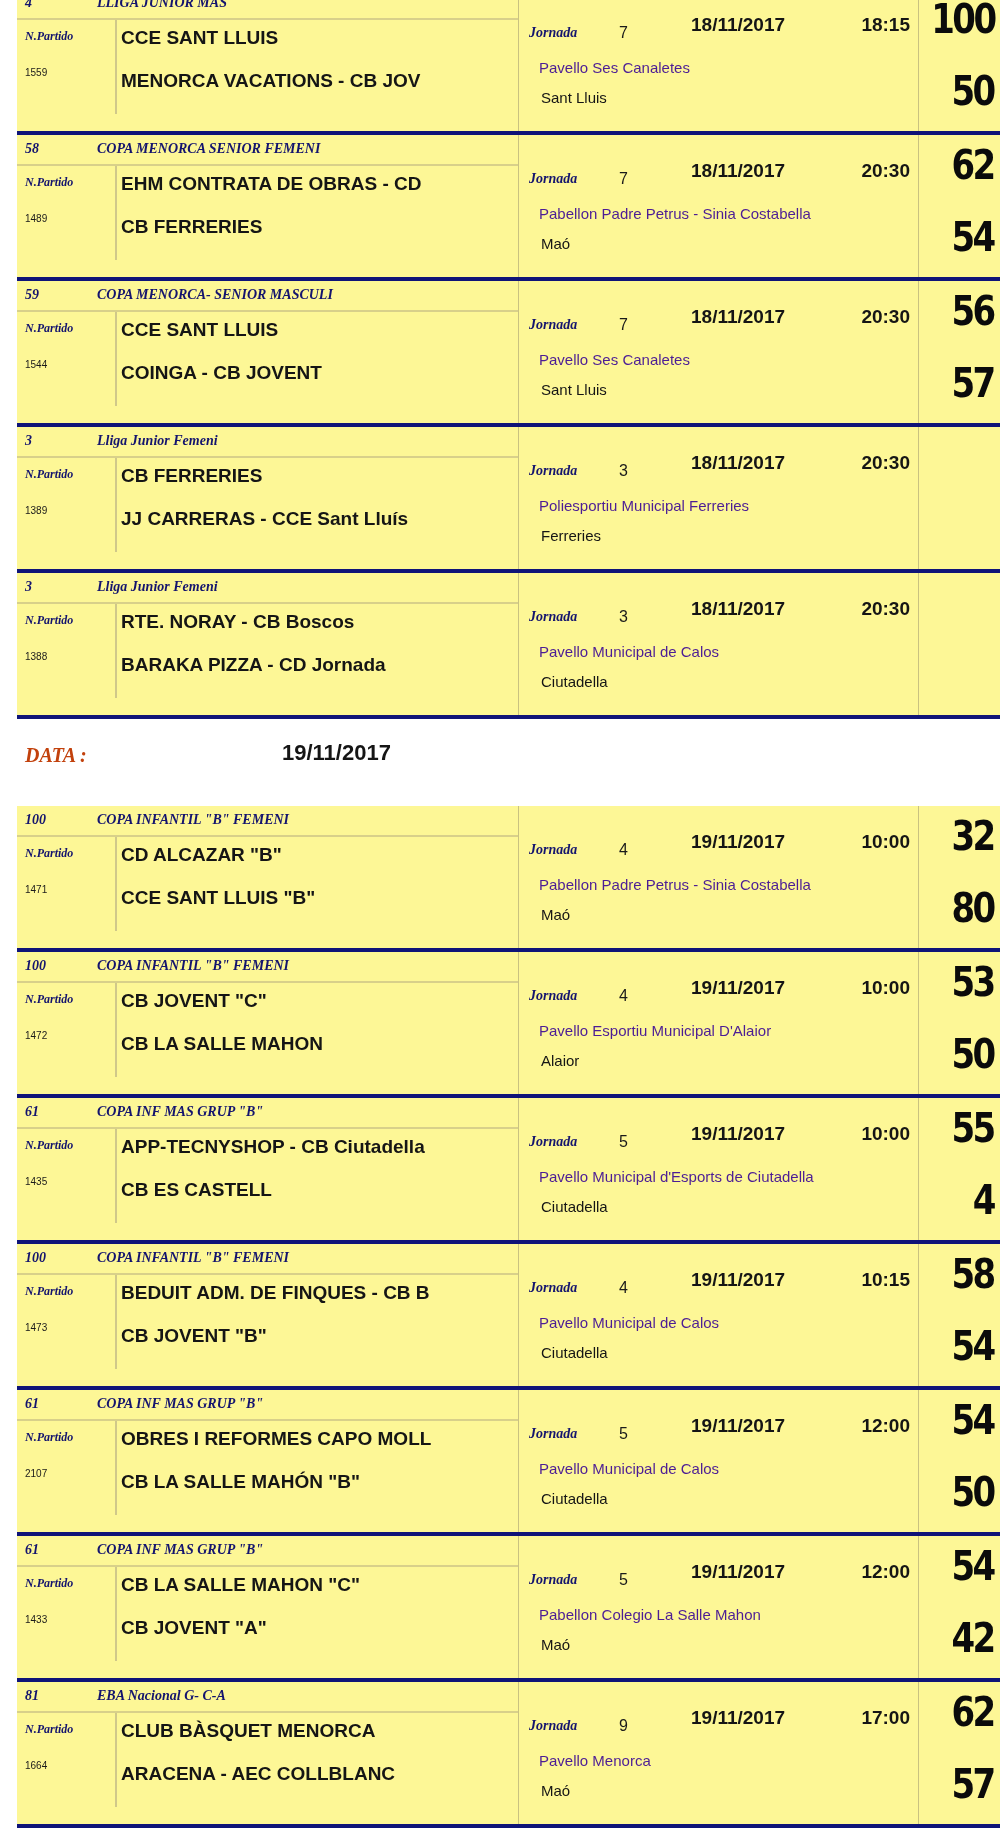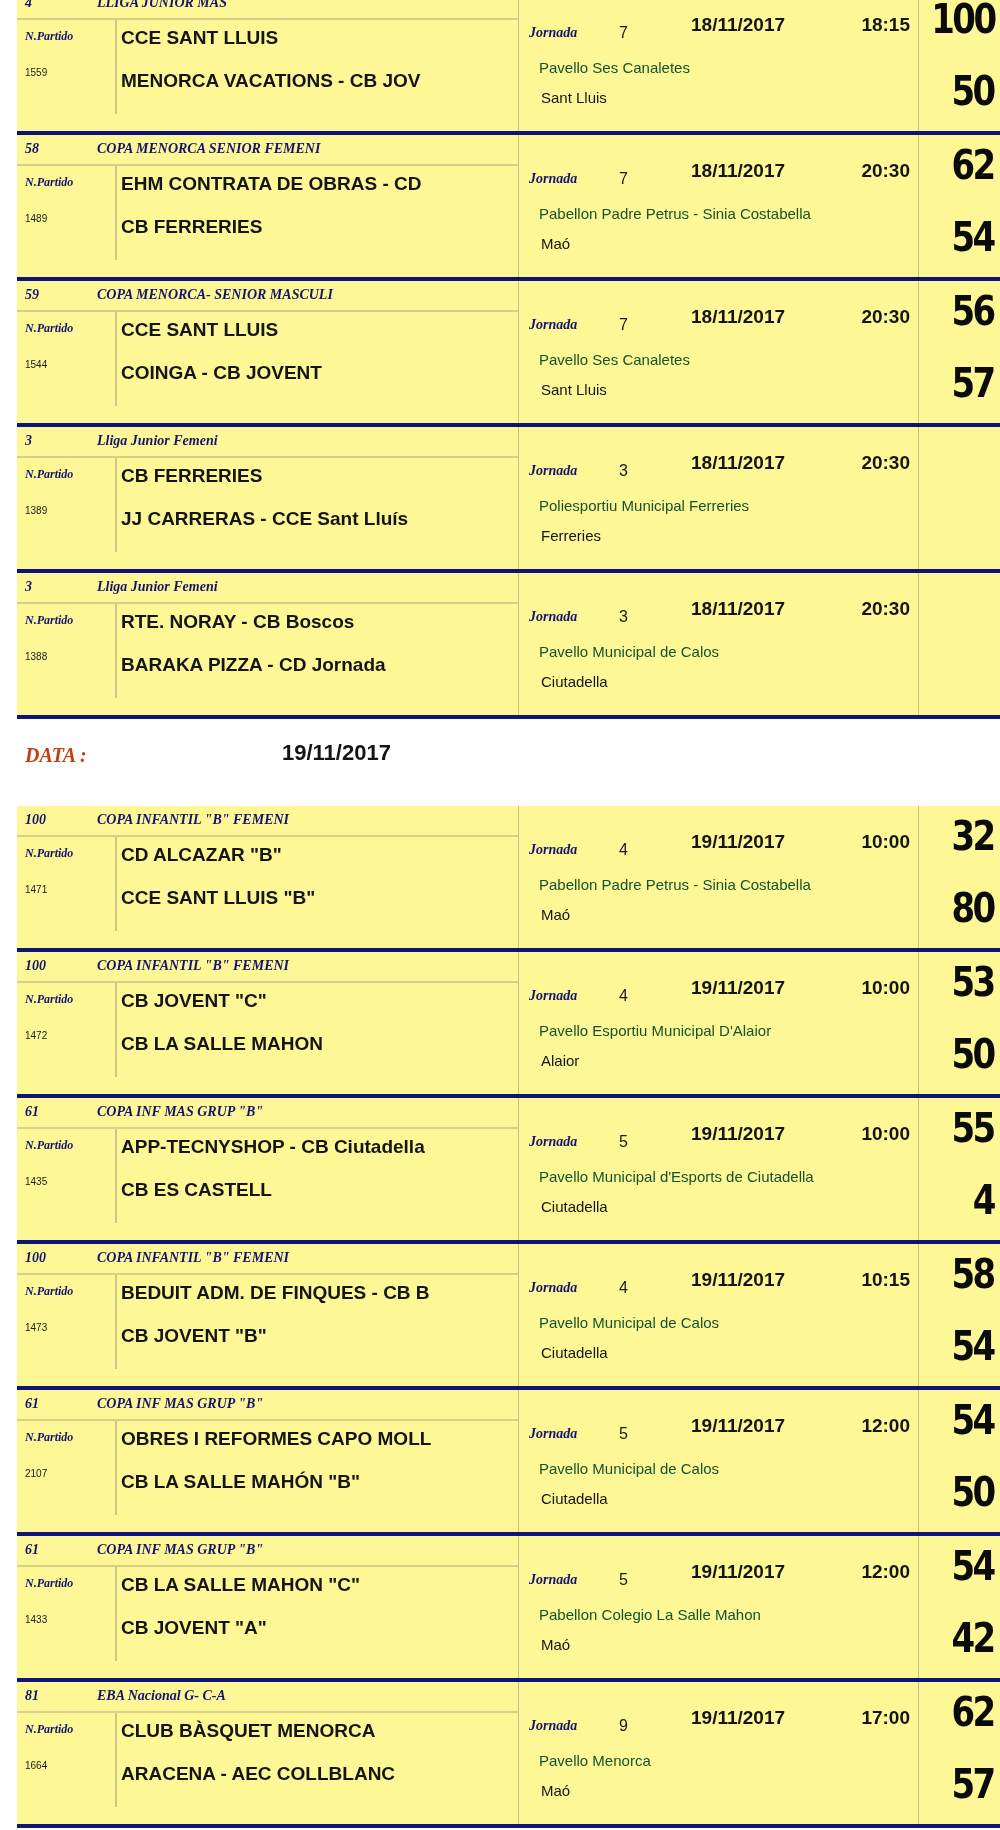"Pavello Ses Canaletes" .venue { color: #14532d -> #4c1d95 }
